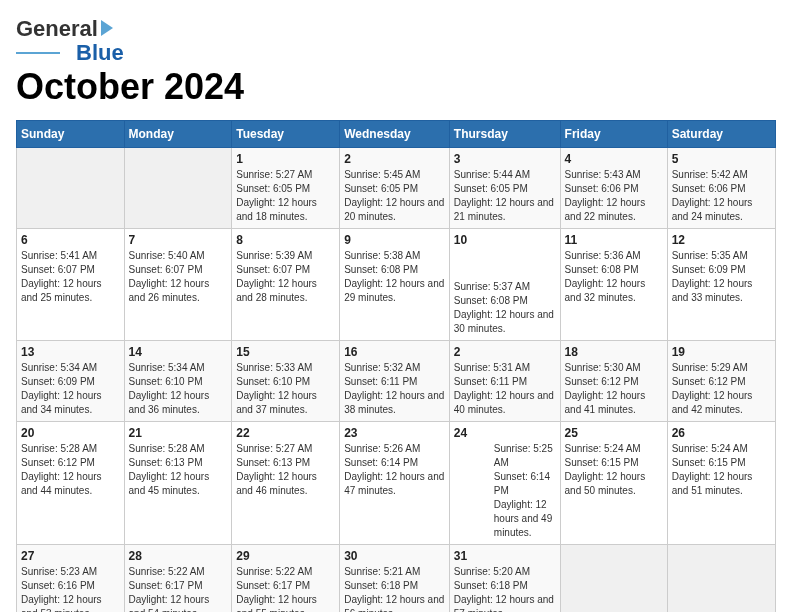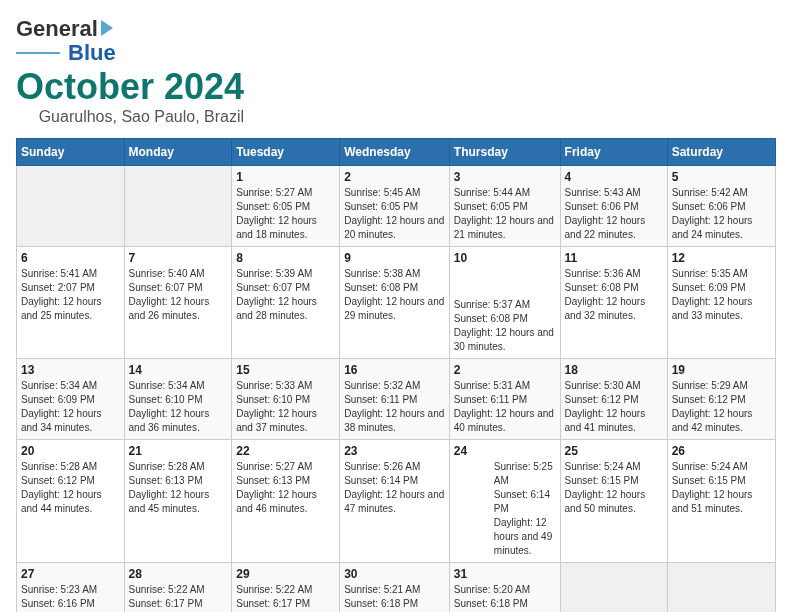"Blue" span { margin-left: 8px -> 16px }
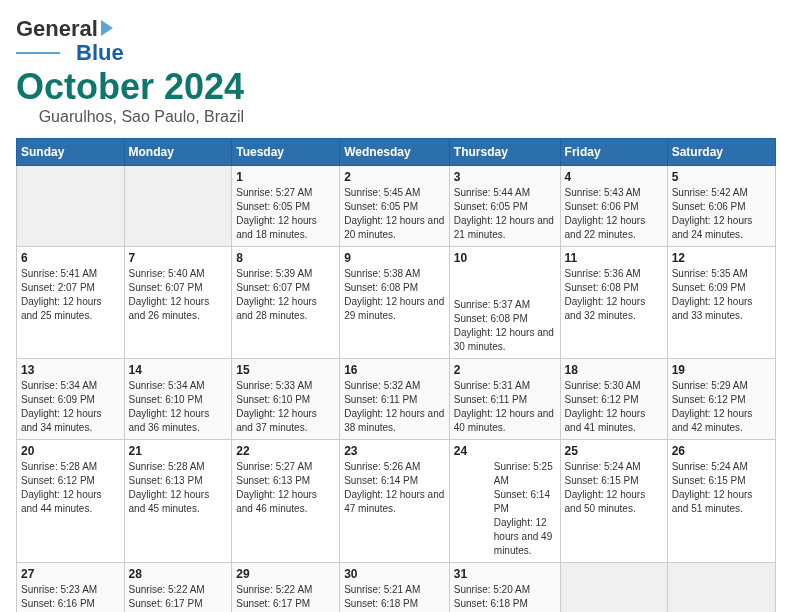"October 2024" .title-block h1 { color: #0f766e -> #000000 }
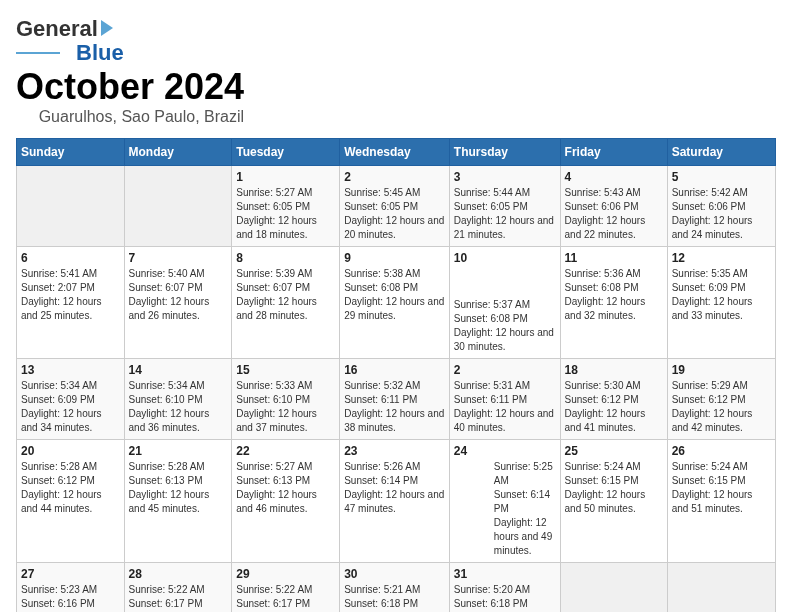"Guarulhos, Sao Paulo, Brazil" h2 { html: <h2>Guarulhos, Sao Paulo, Brazil</h2> -> none }
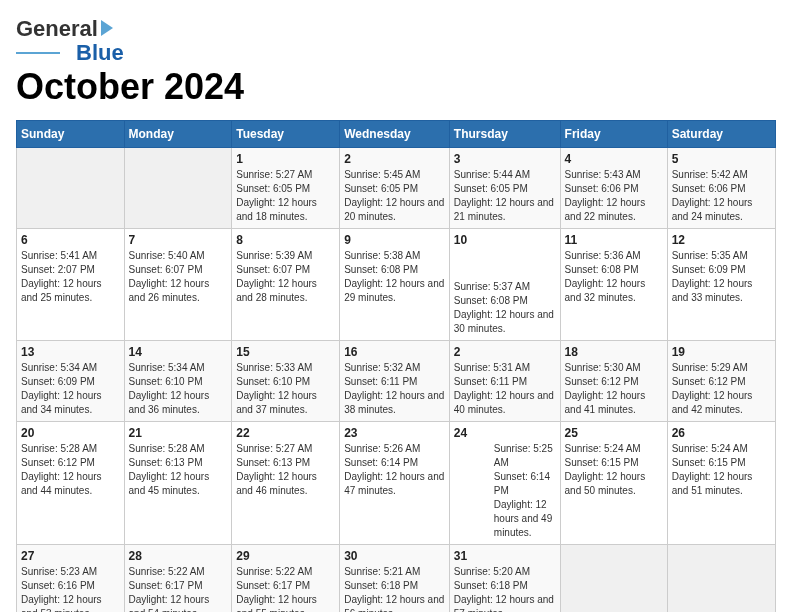"Sunrise: 5:41 AM" div.day-info { text: 2:07 -> 6:07 }
